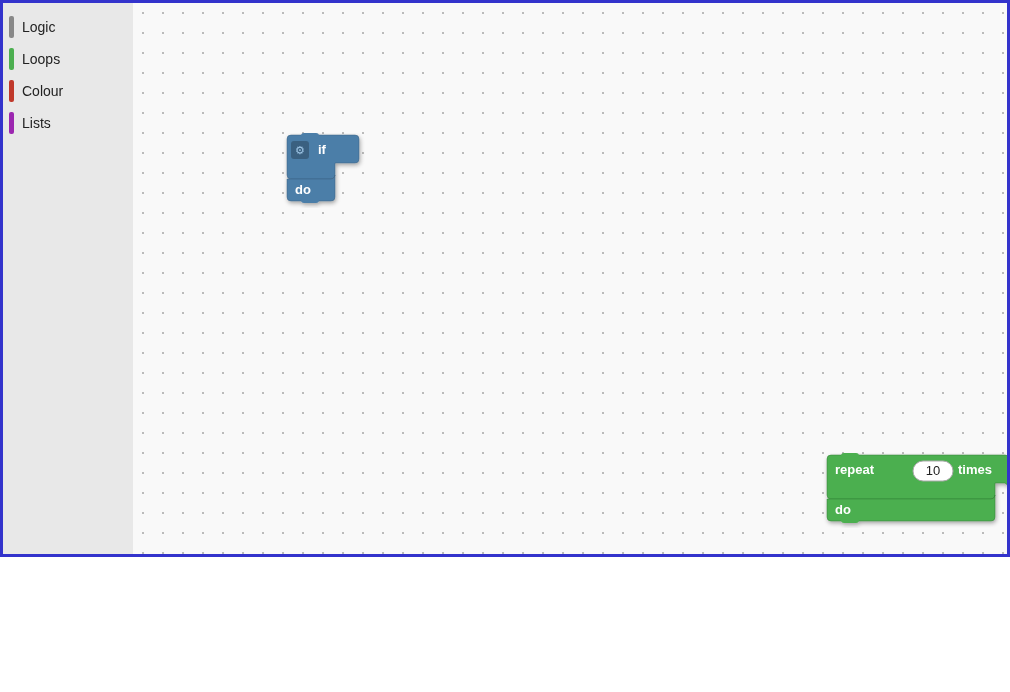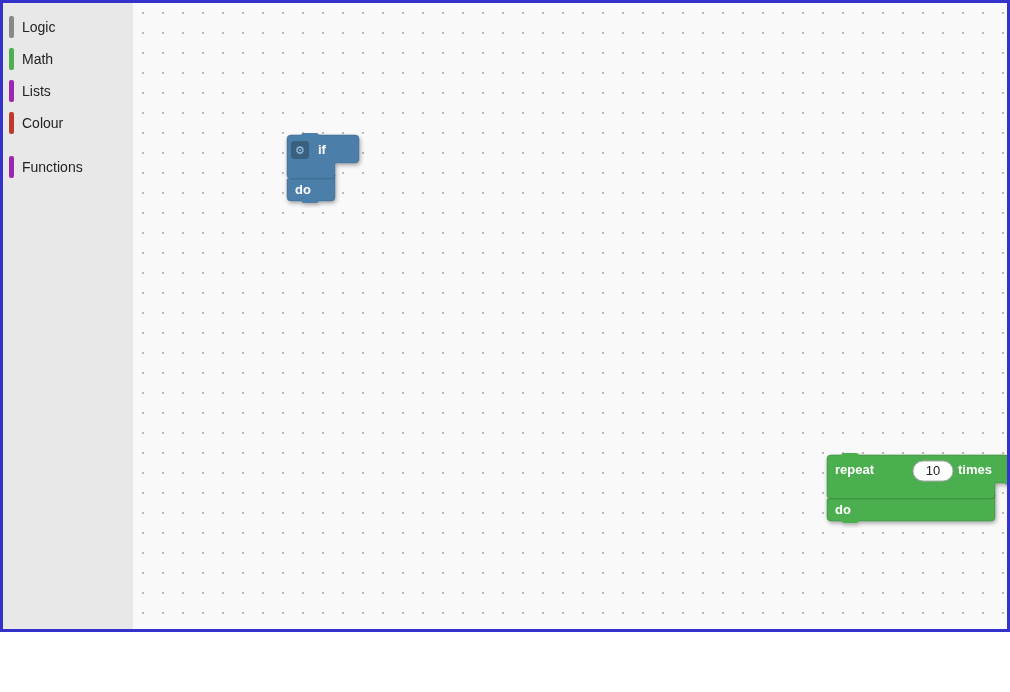"Logic" .outer-border { height: 632px -> 557px }
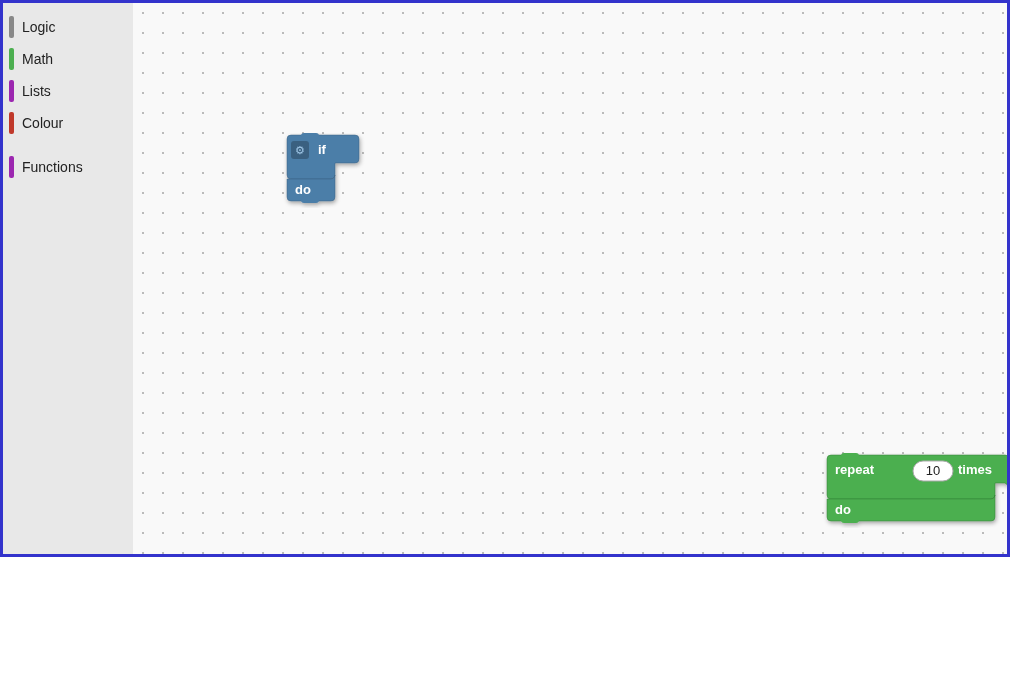"Math" span { text: Math -> Loops }
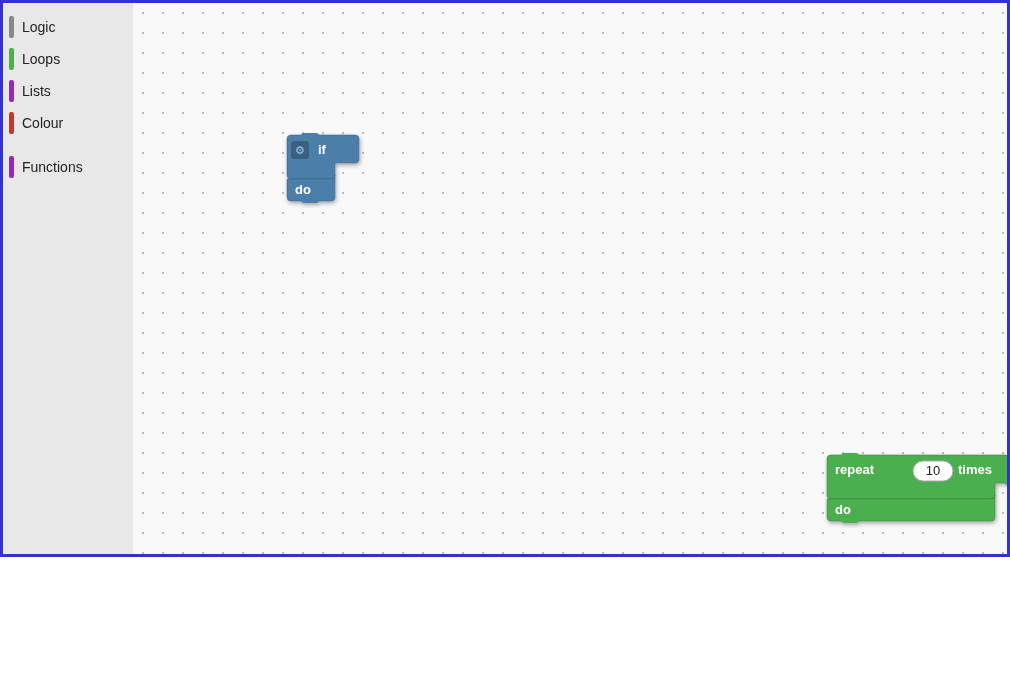"Lists" div.sidebar-item { order: before "Colour" -> after "Colour" }
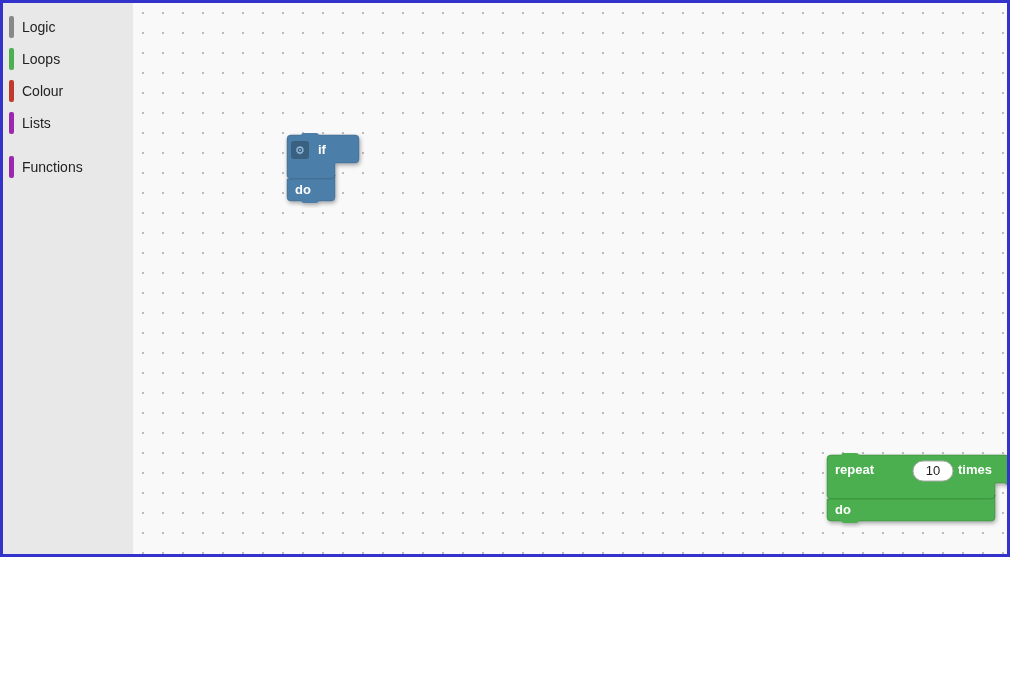"Functions" div.sidebar-item { html: <div> <div></div> <span>Functions</span> </div> -> none }
